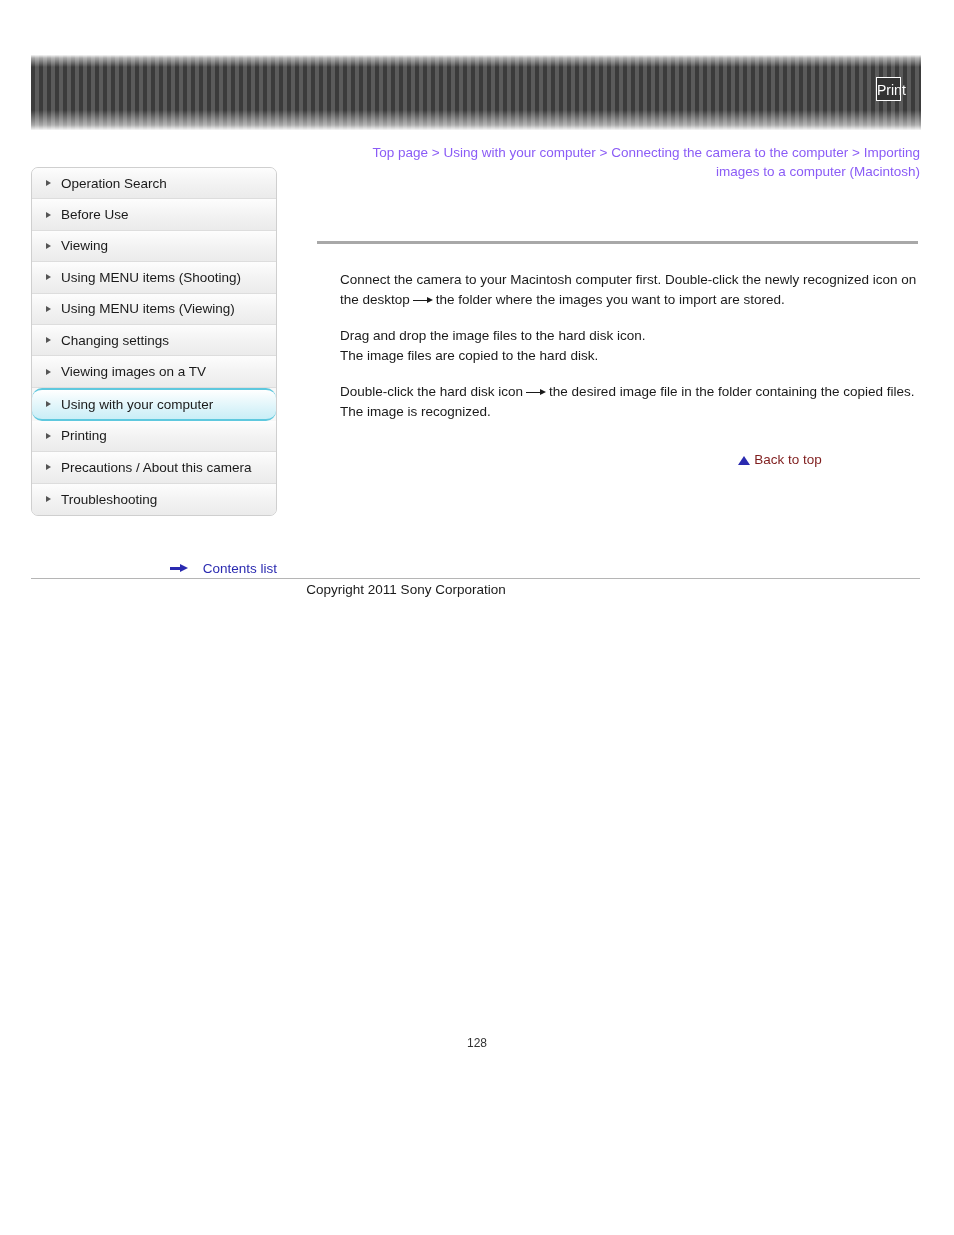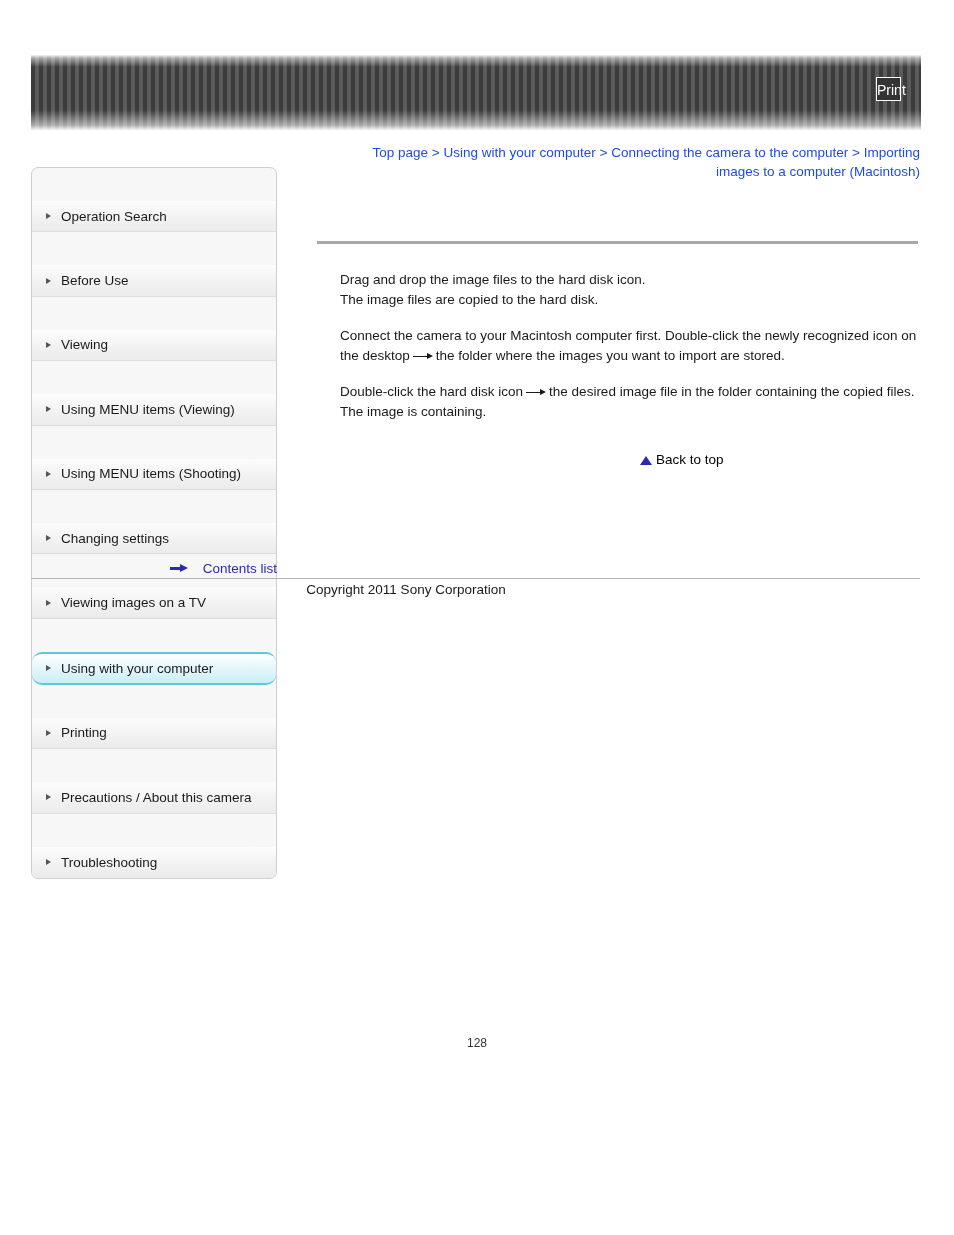"Top page > Using with" .breadcrumb .crumb { color: #1d4ed8 -> #8b5cf6 }
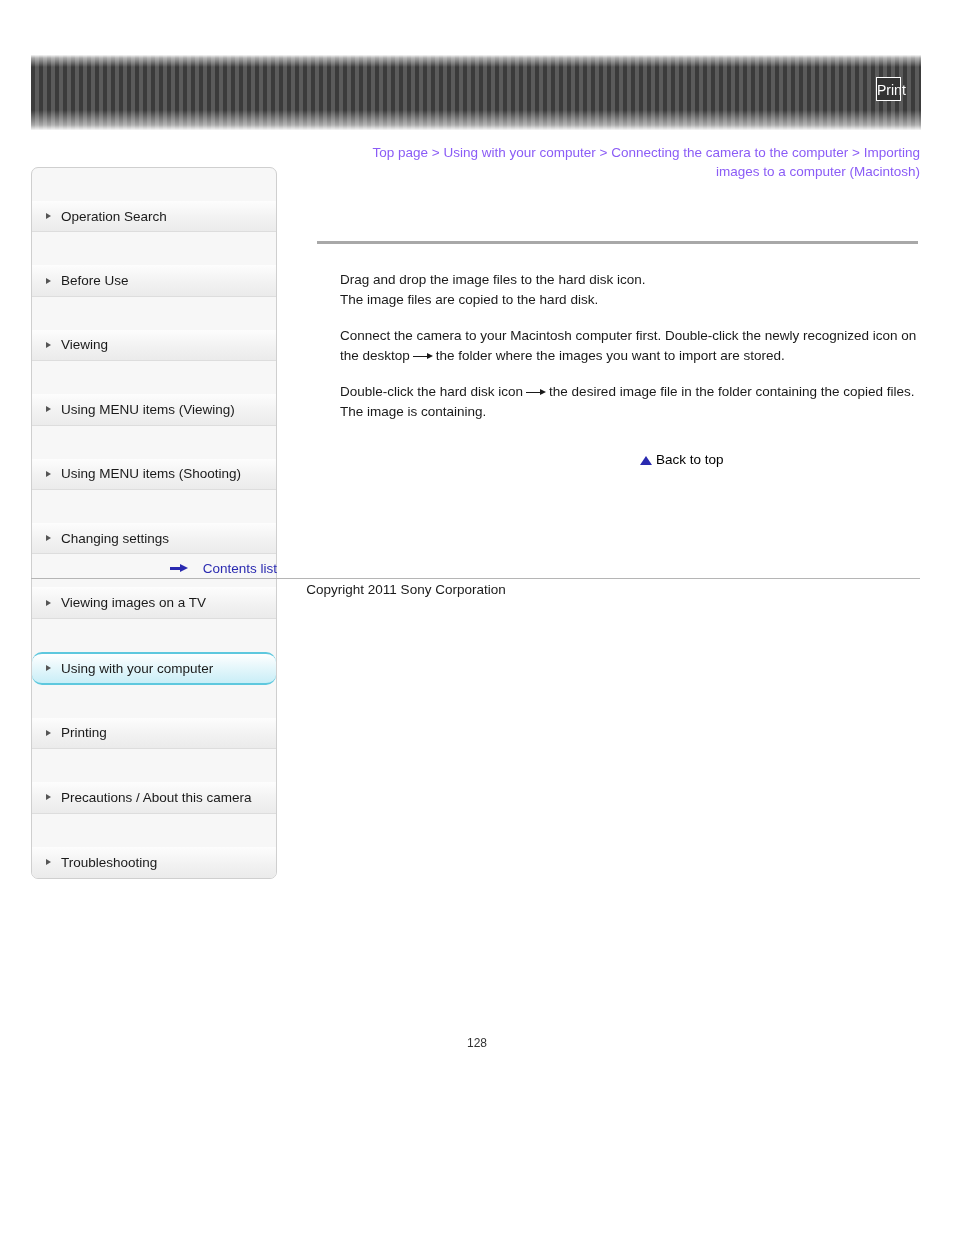"Operation Search" .nav-item { margin-top: 33px -> none }
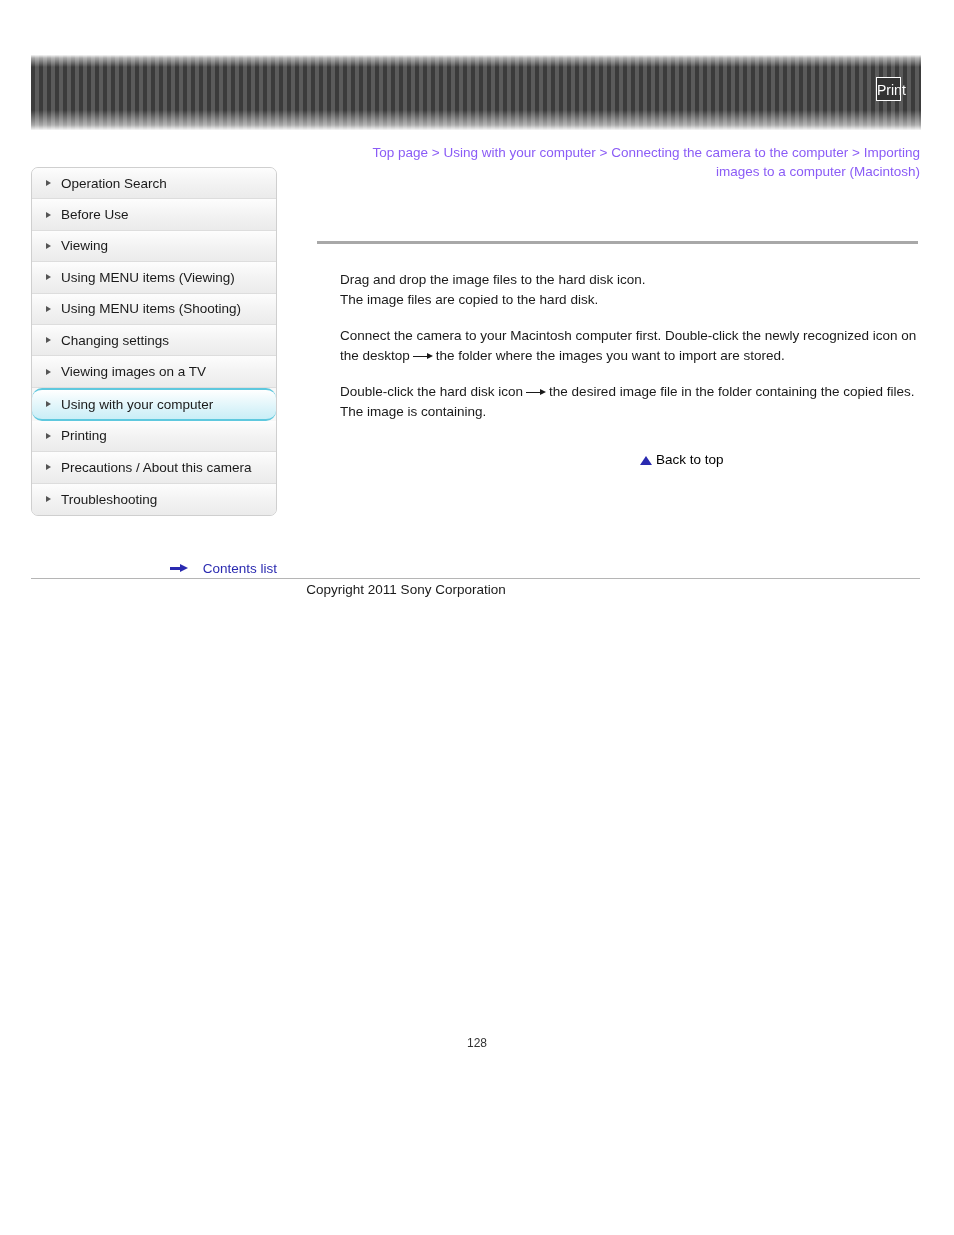"Using MENU items (Viewing)" div.nav-item { order: before "Using MENU items (Shooting)" -> after "Using MENU items (Shooting)" }
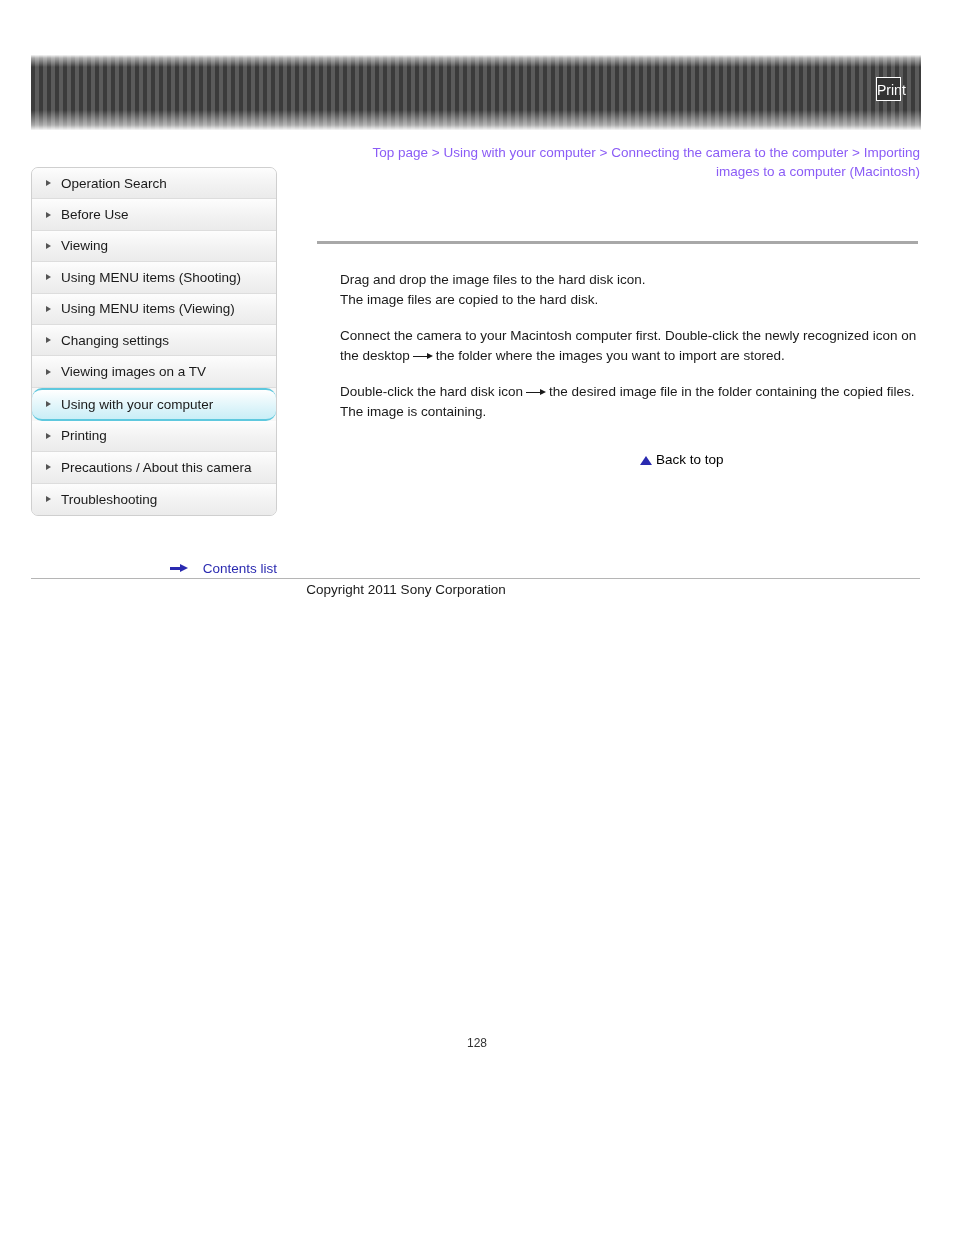"Drag and drop the image" p { order: before "Connect the camera to your" -> after "Connect the camera to your" }
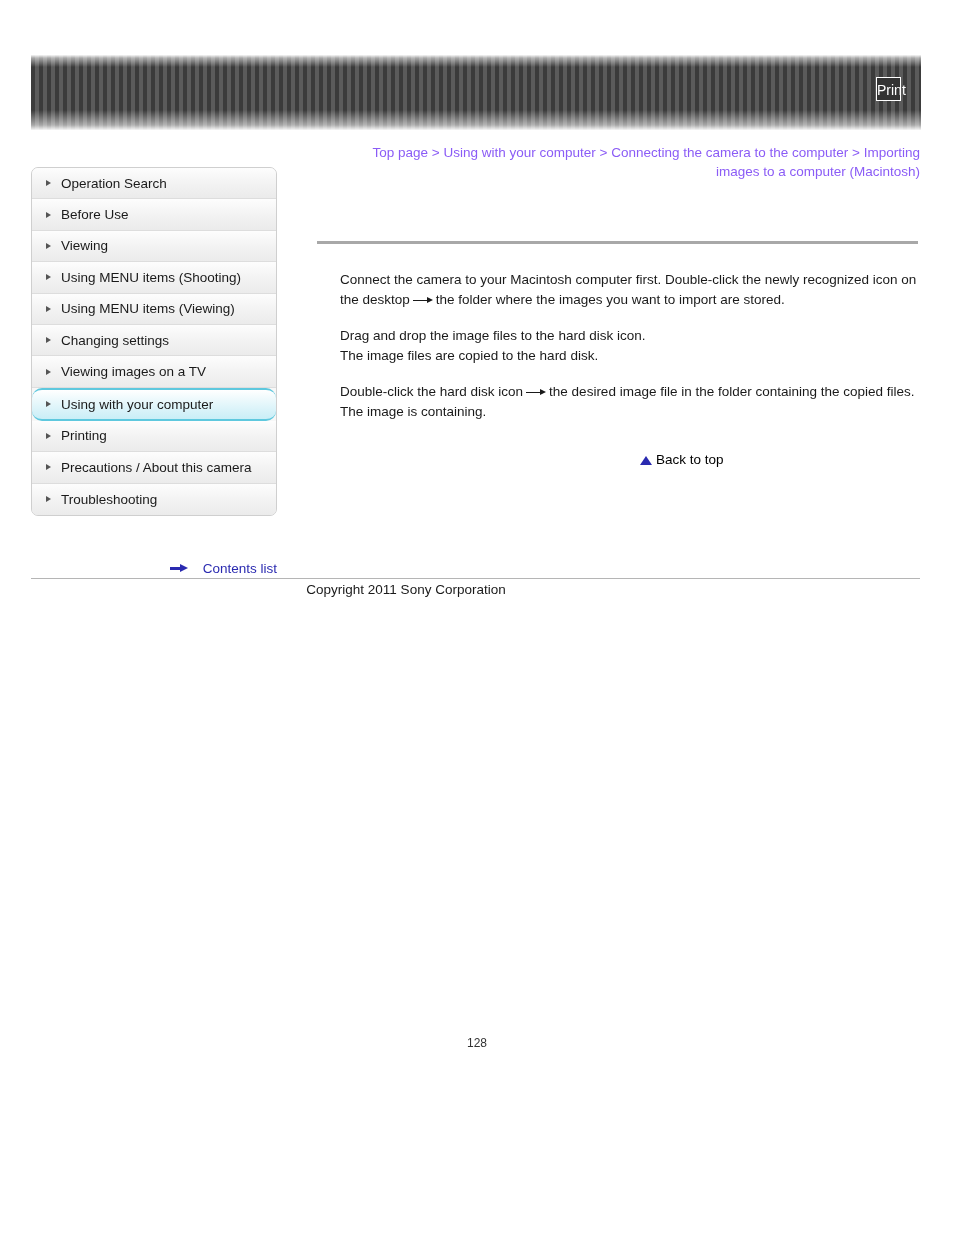"The image is containing." span { text: containing -> recognized }
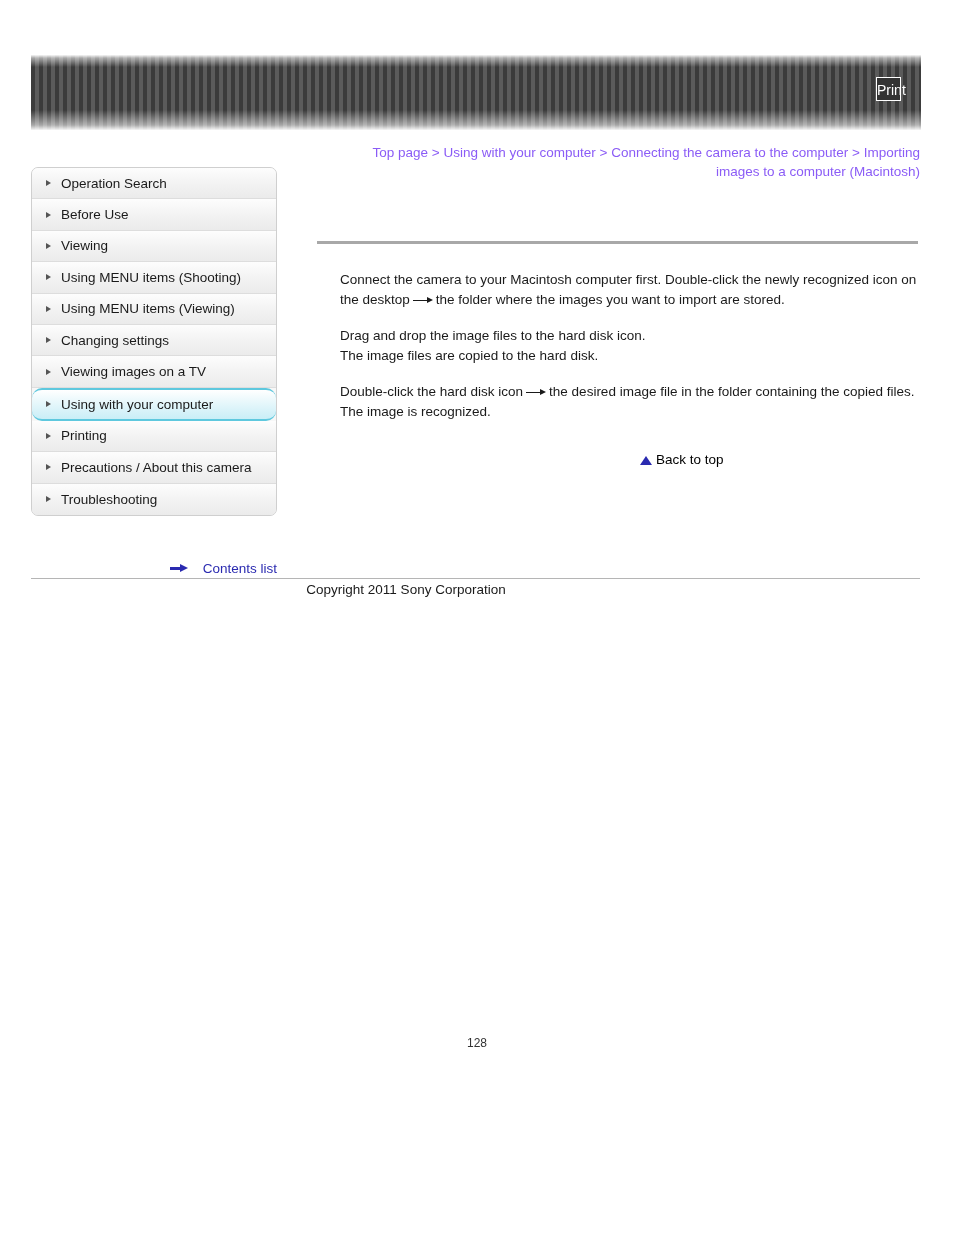"Back to top" .back-to-top { color: #000000 -> #7f1d1d; text-align: left -> center }
